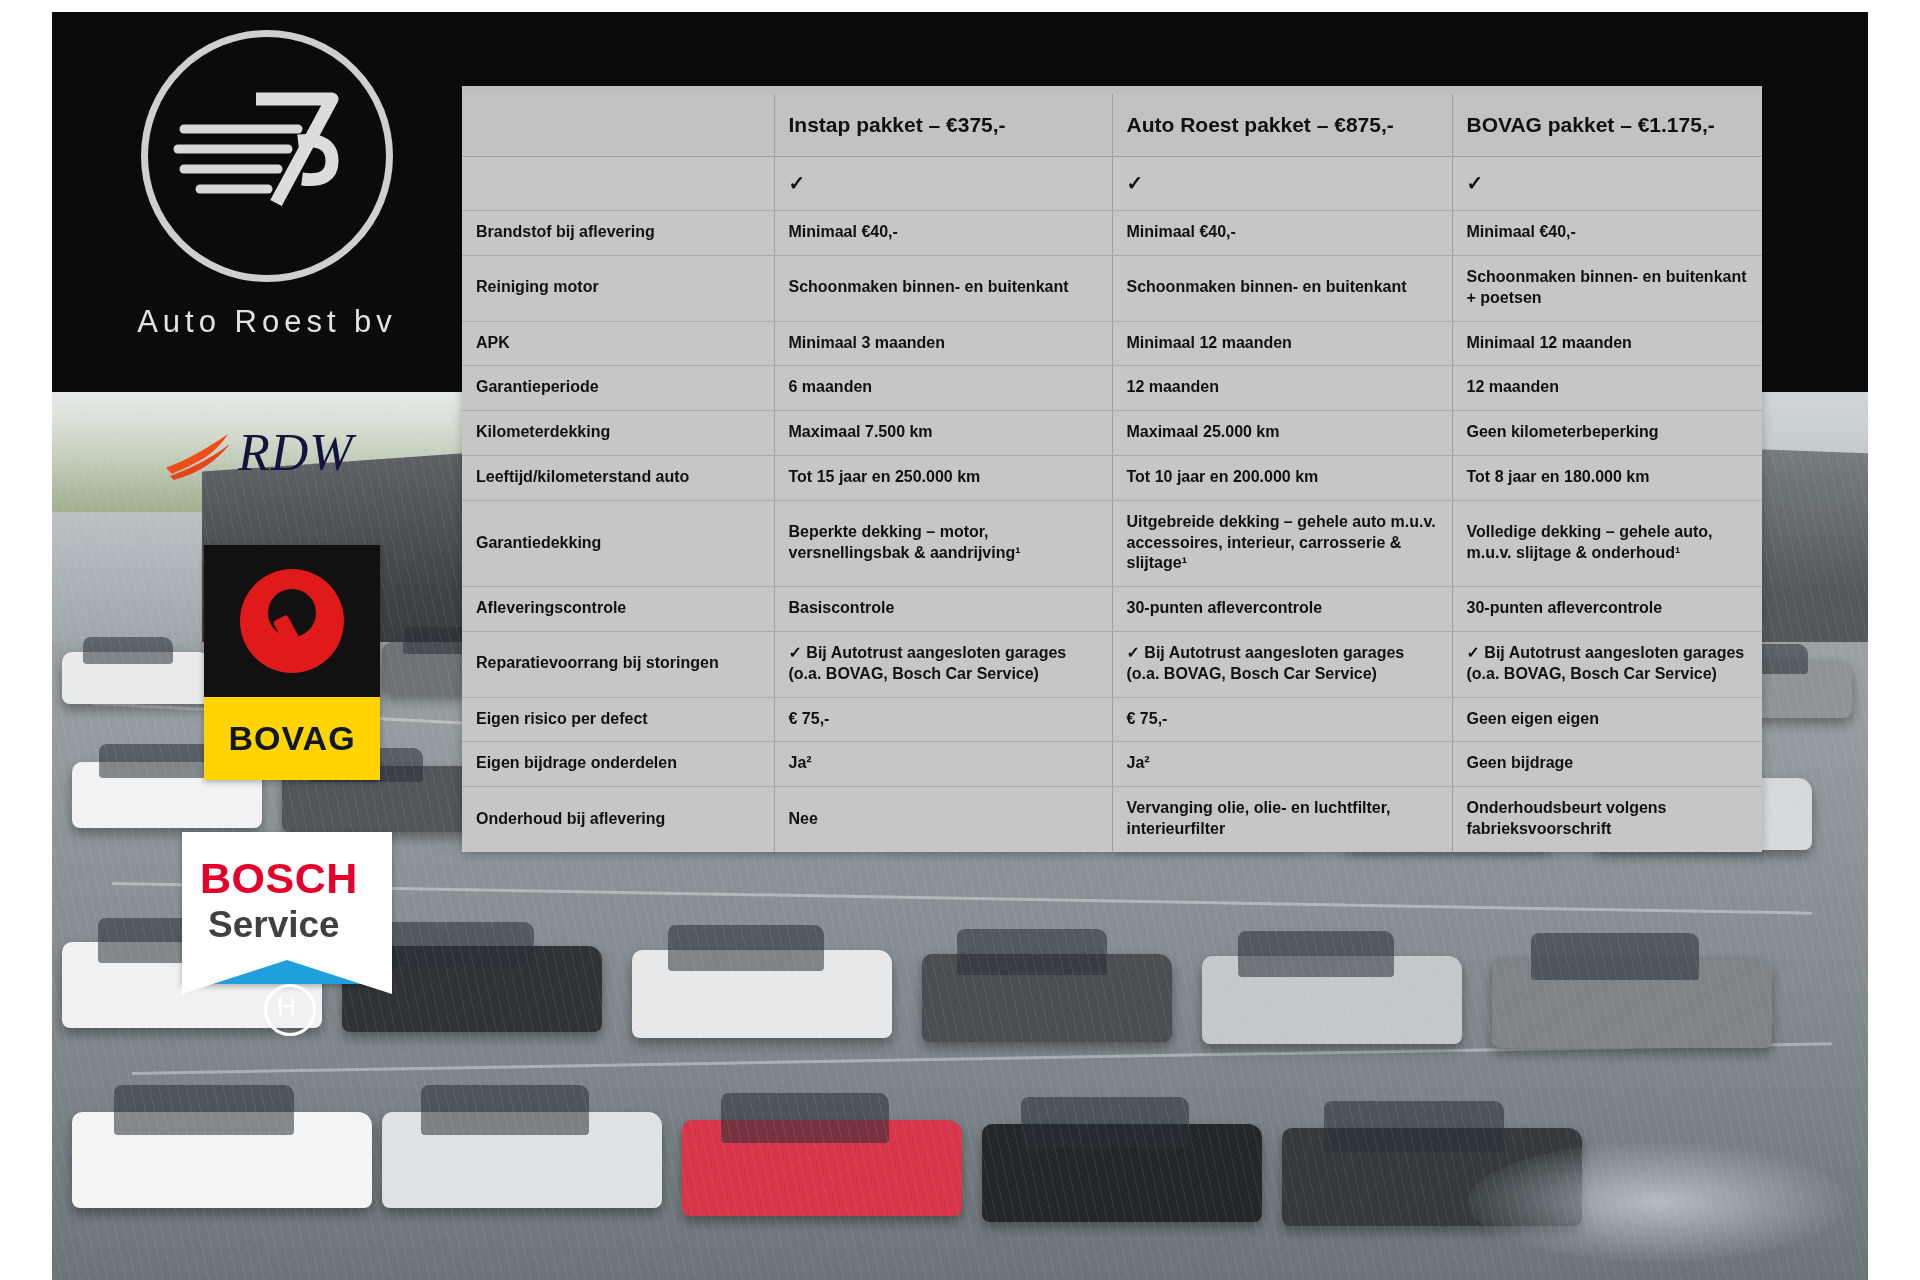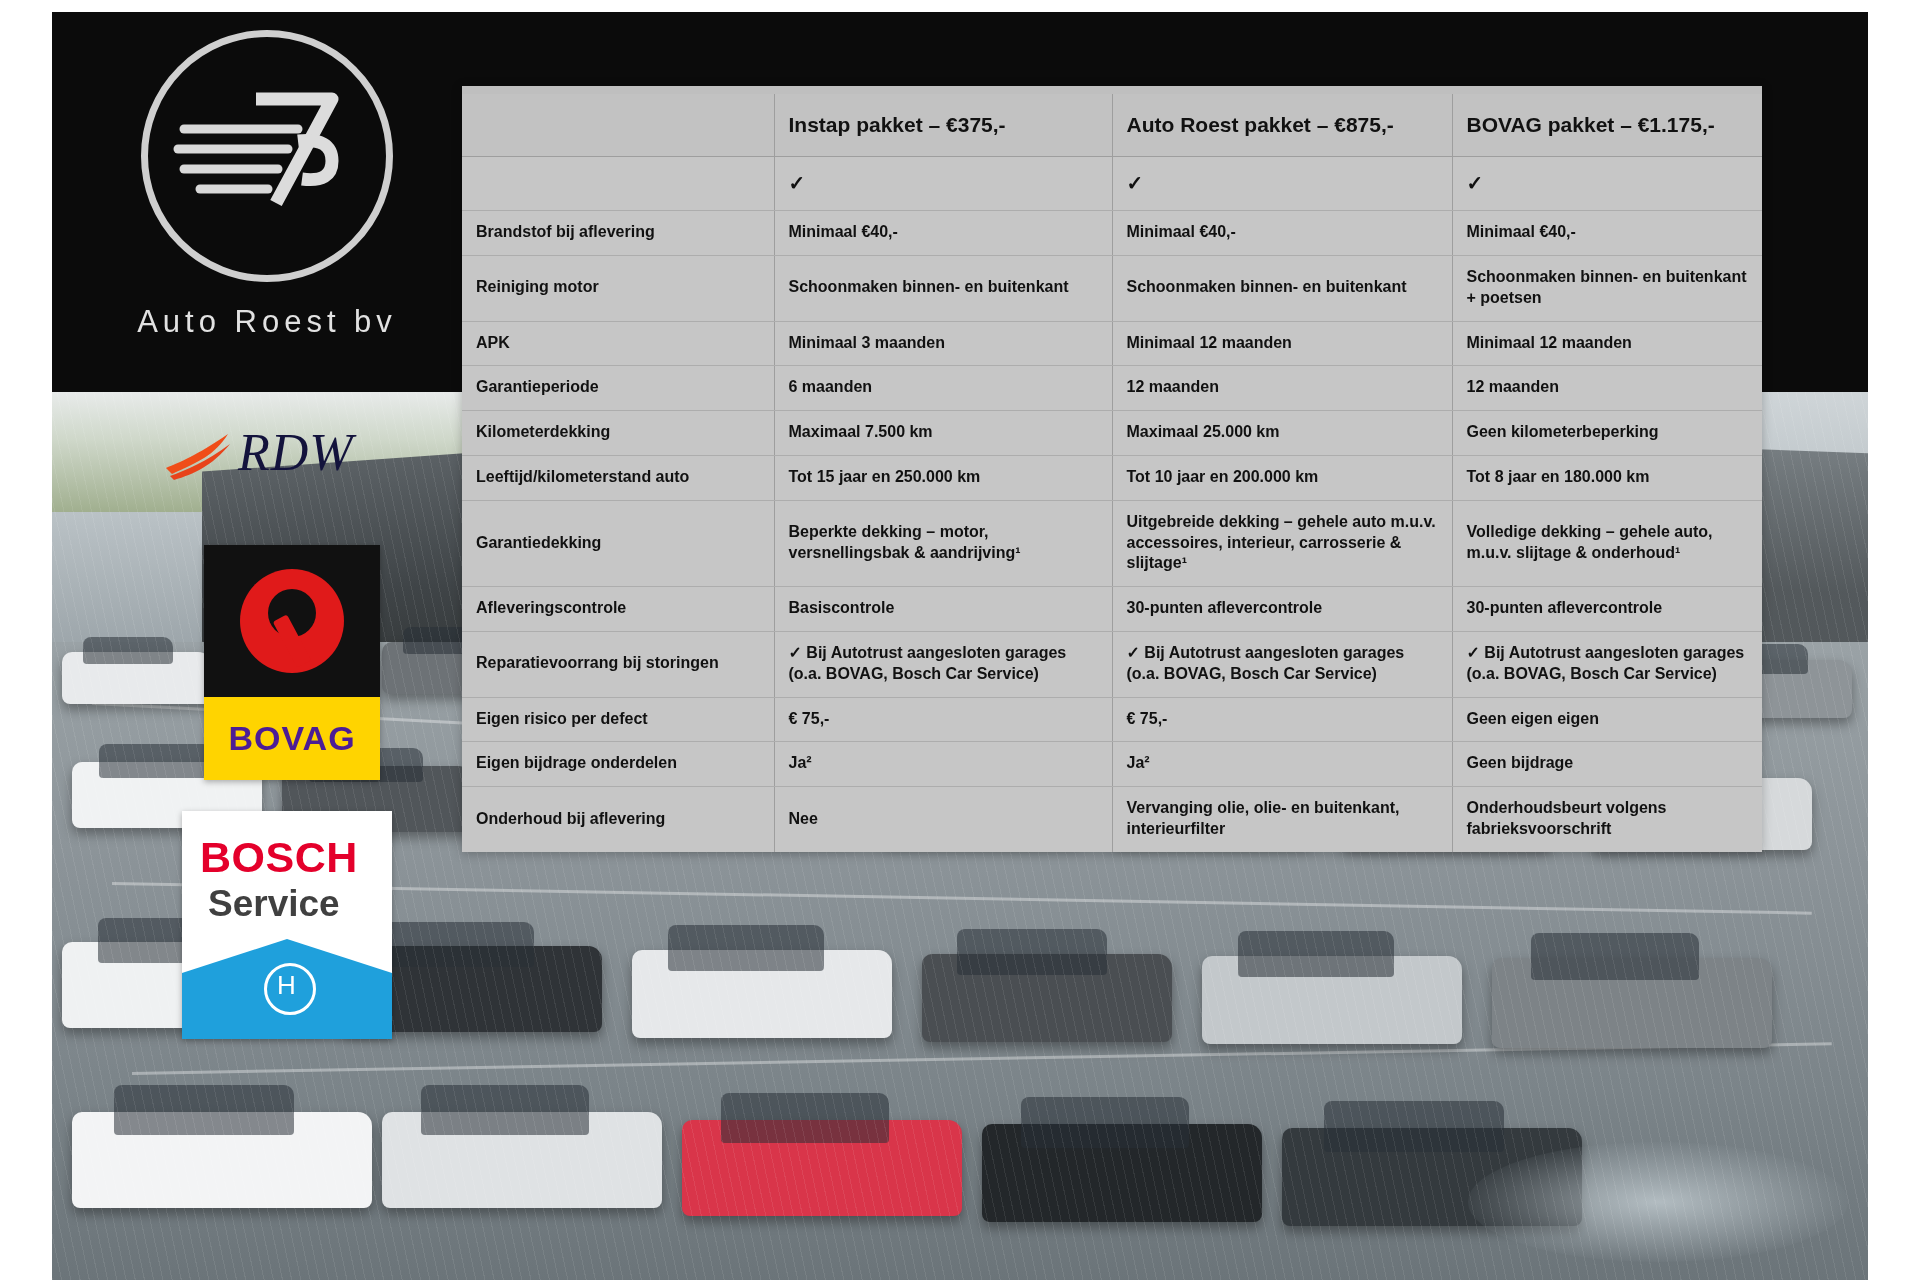"BOVAG" .bovag-bottom span { color: #4c1d95 -> #0f172a }
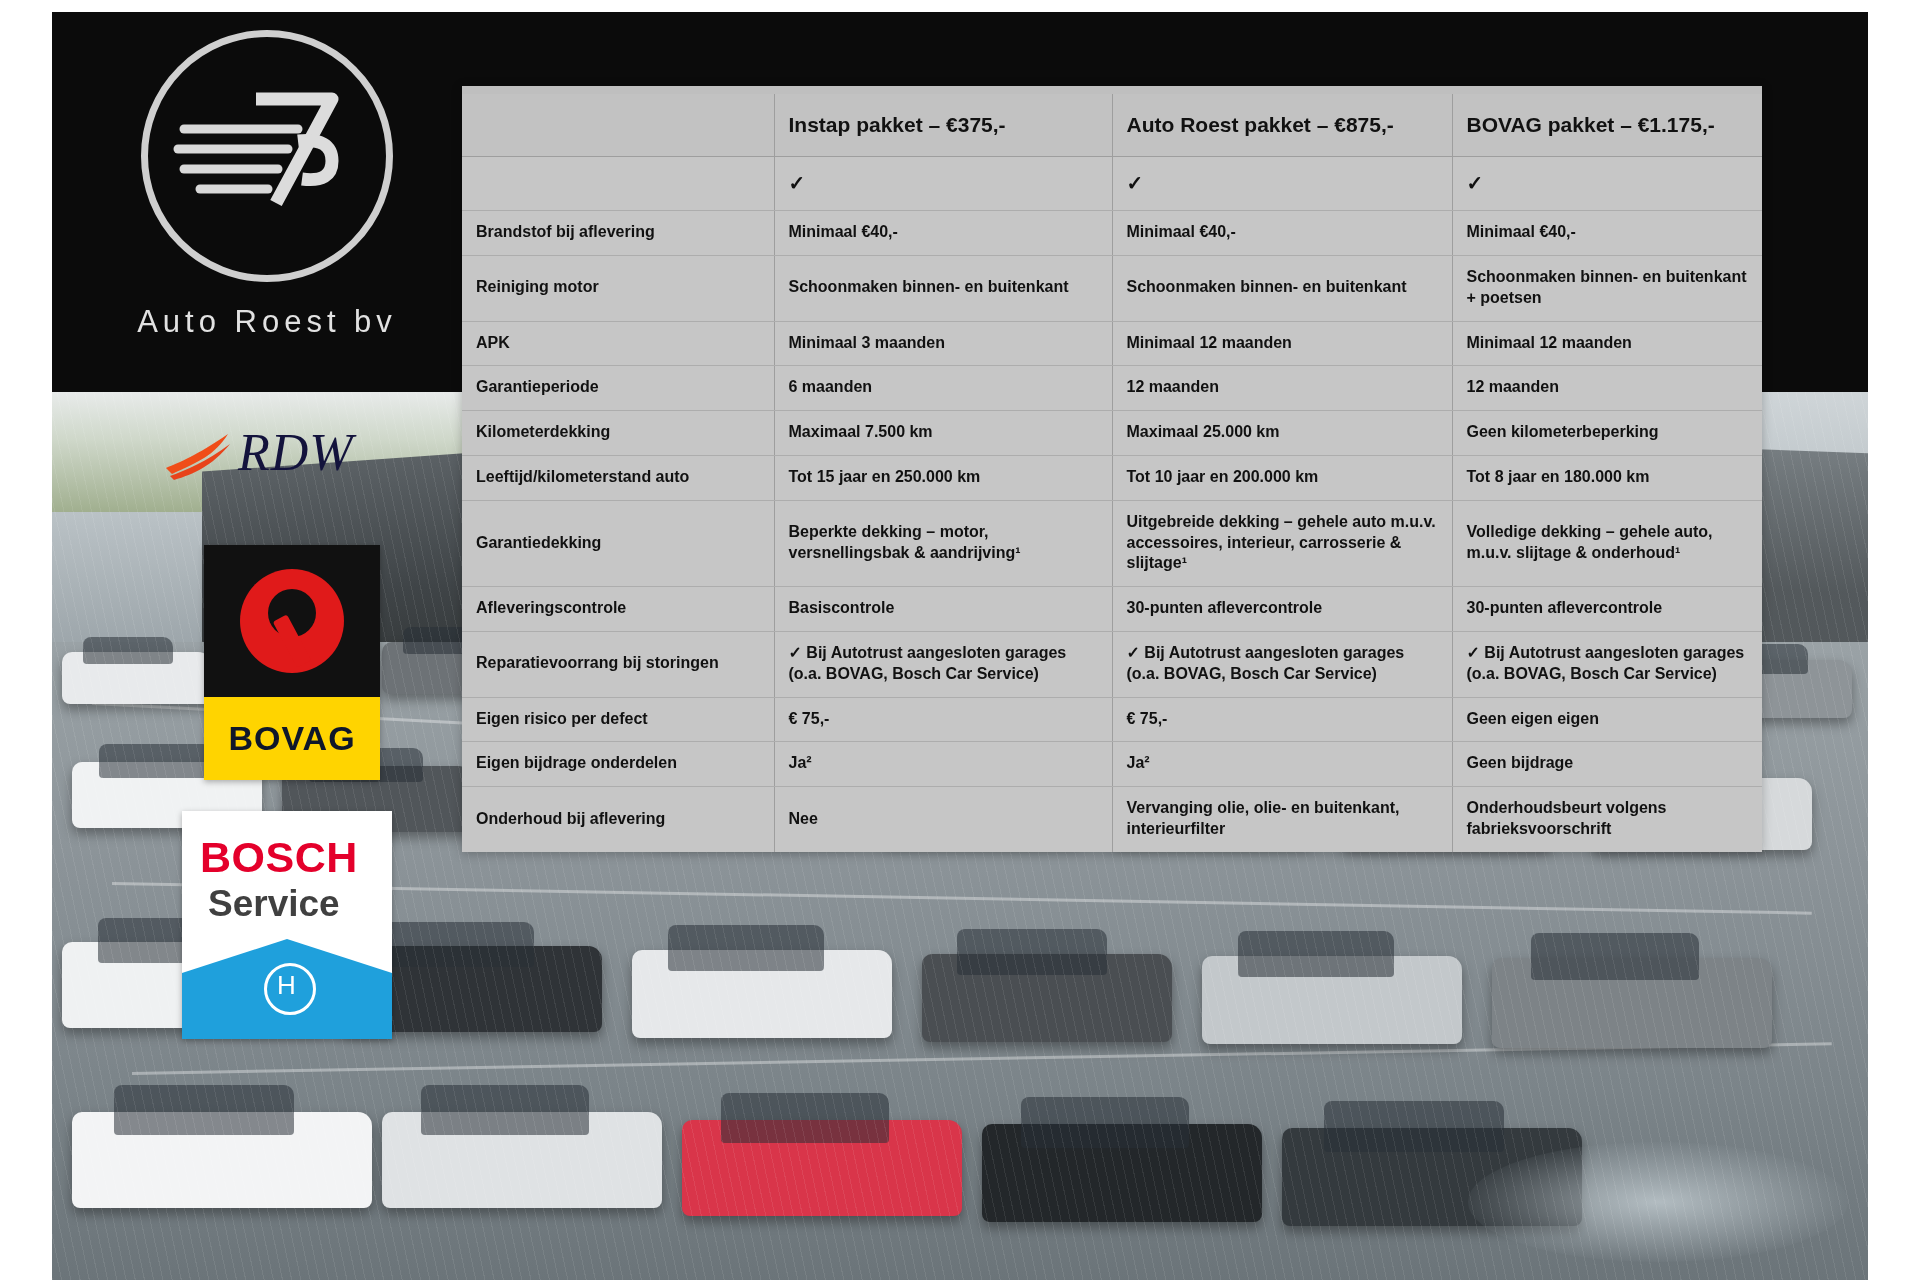"Vervanging olie, olie- en buitenkant," td { text: buitenkant -> luchtfilter }
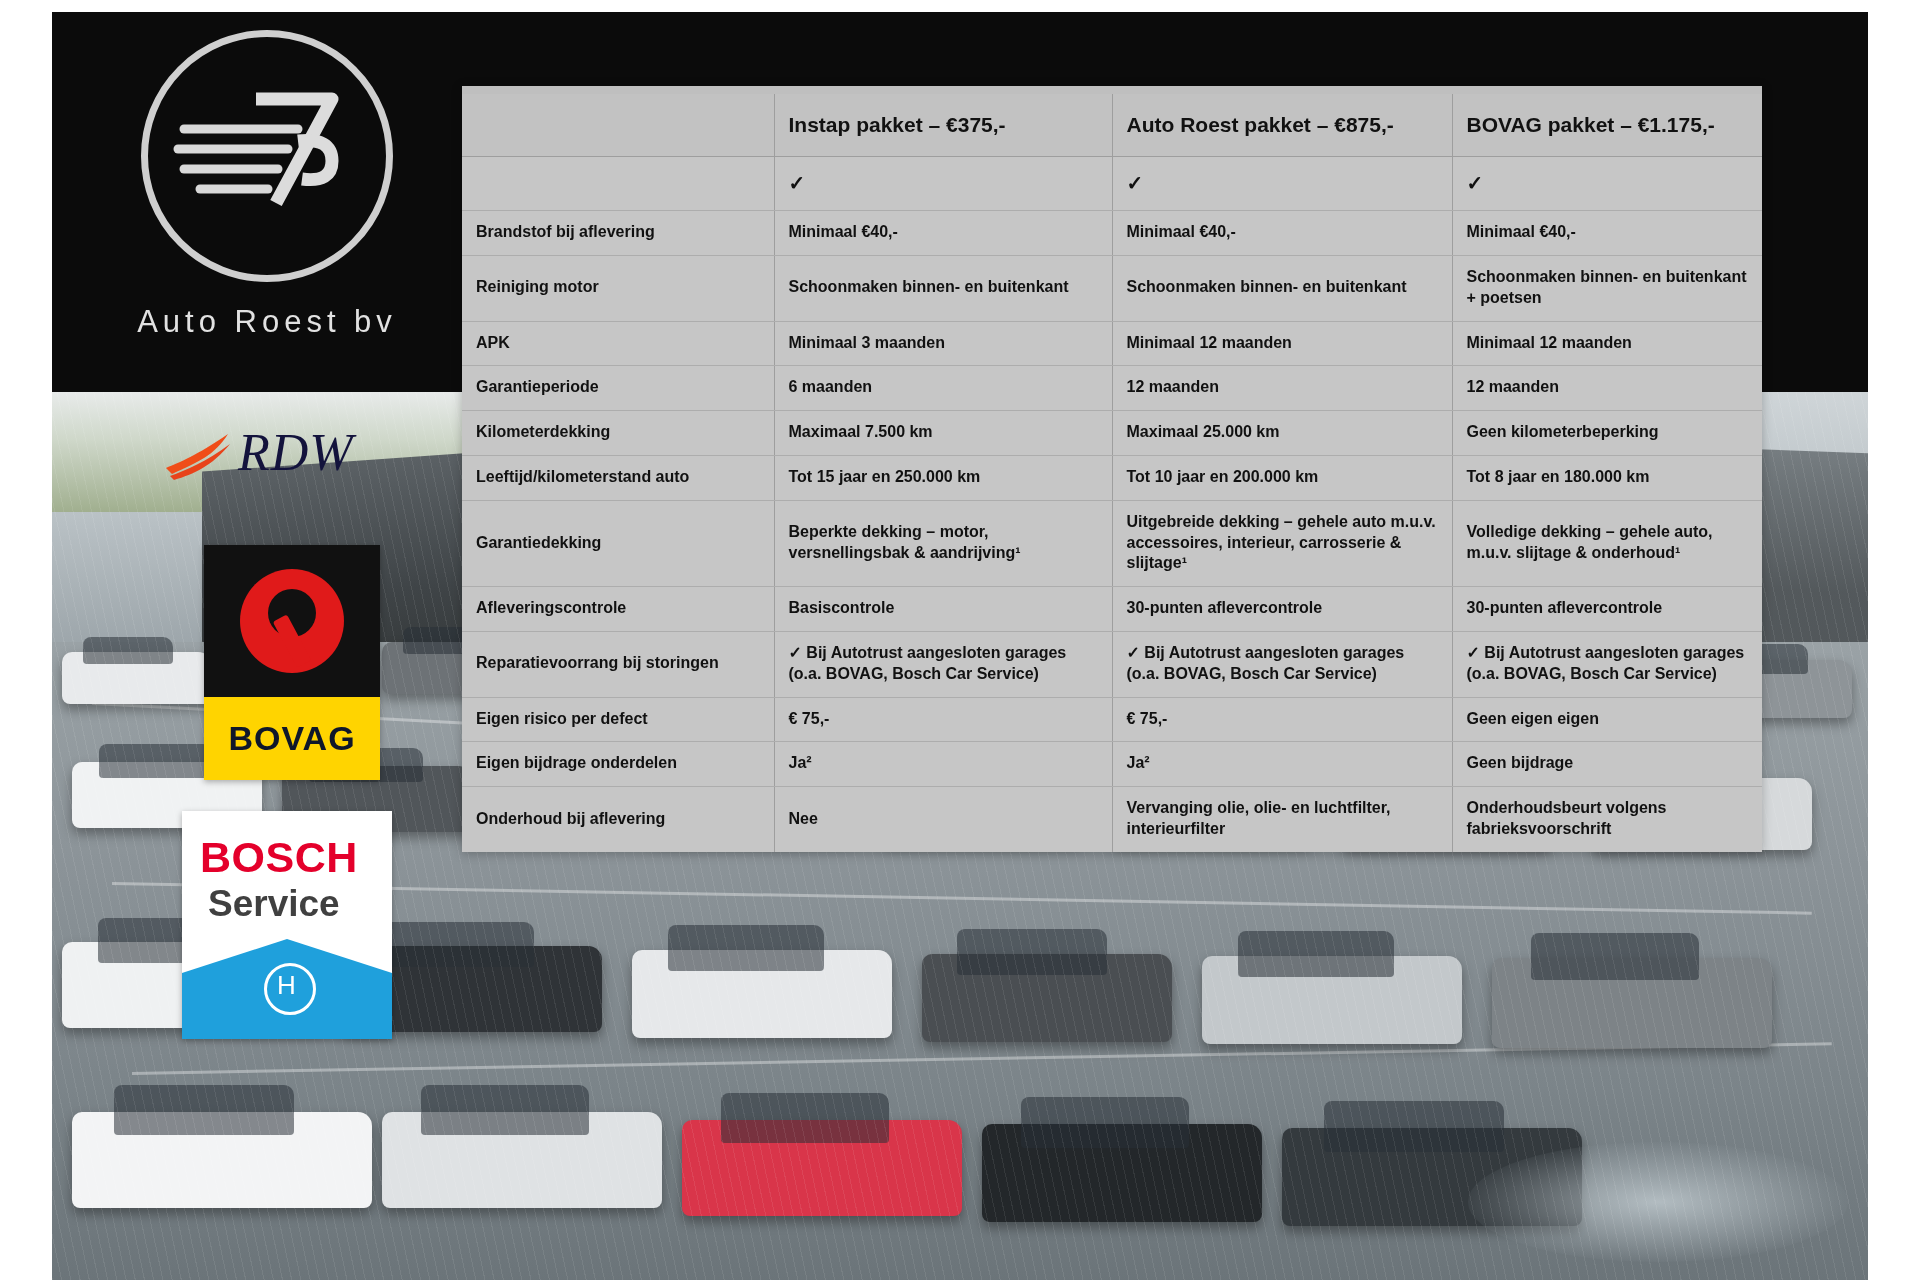"BOSCH" .bosch { height: 228px -> 152px; top: 419px -> 440px }
